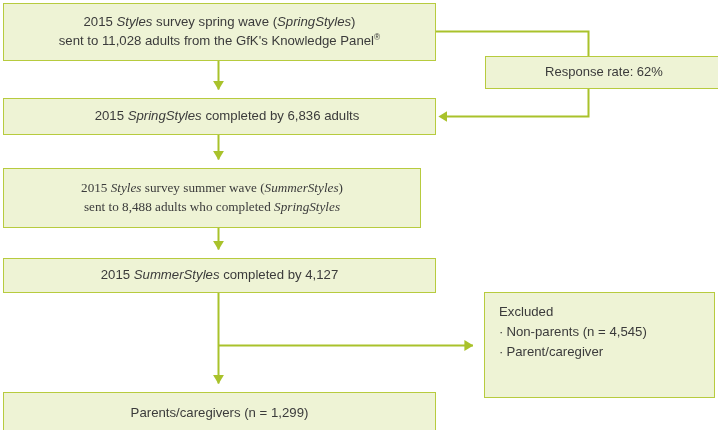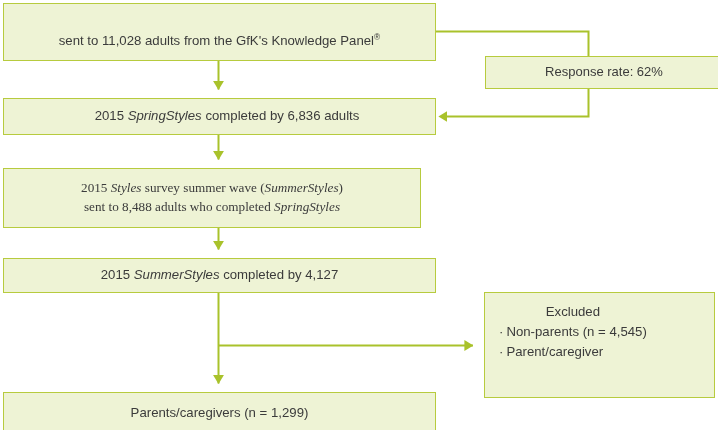"2015 Styles survey spring wave" span { html: none -> <span><span>2015 </span><em>Styles</em><span> survey spring wave (</span><em>SpringStyles</em><span>)</span></span> }
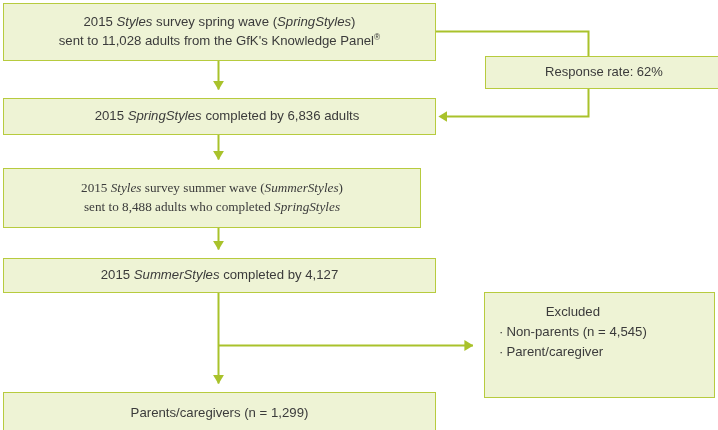"Excluded" .excluded-title { text-align: center -> none }
